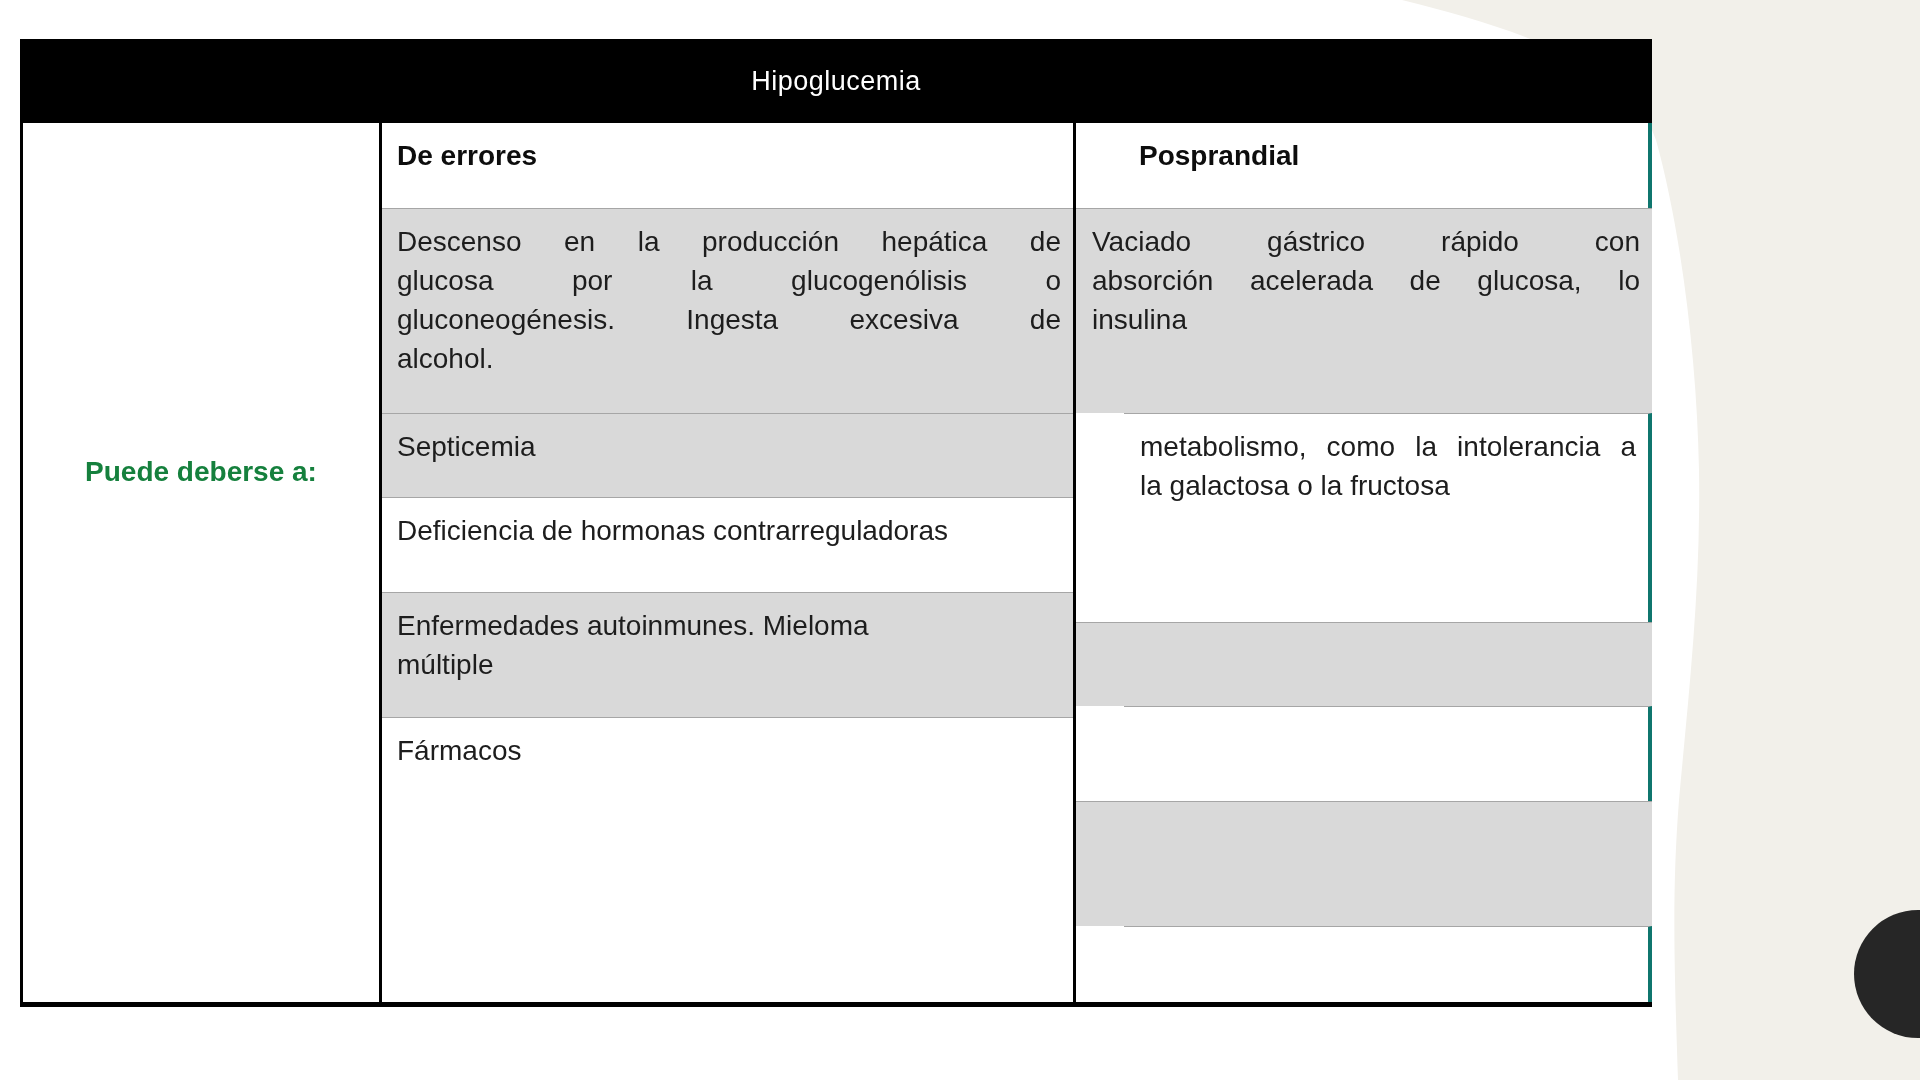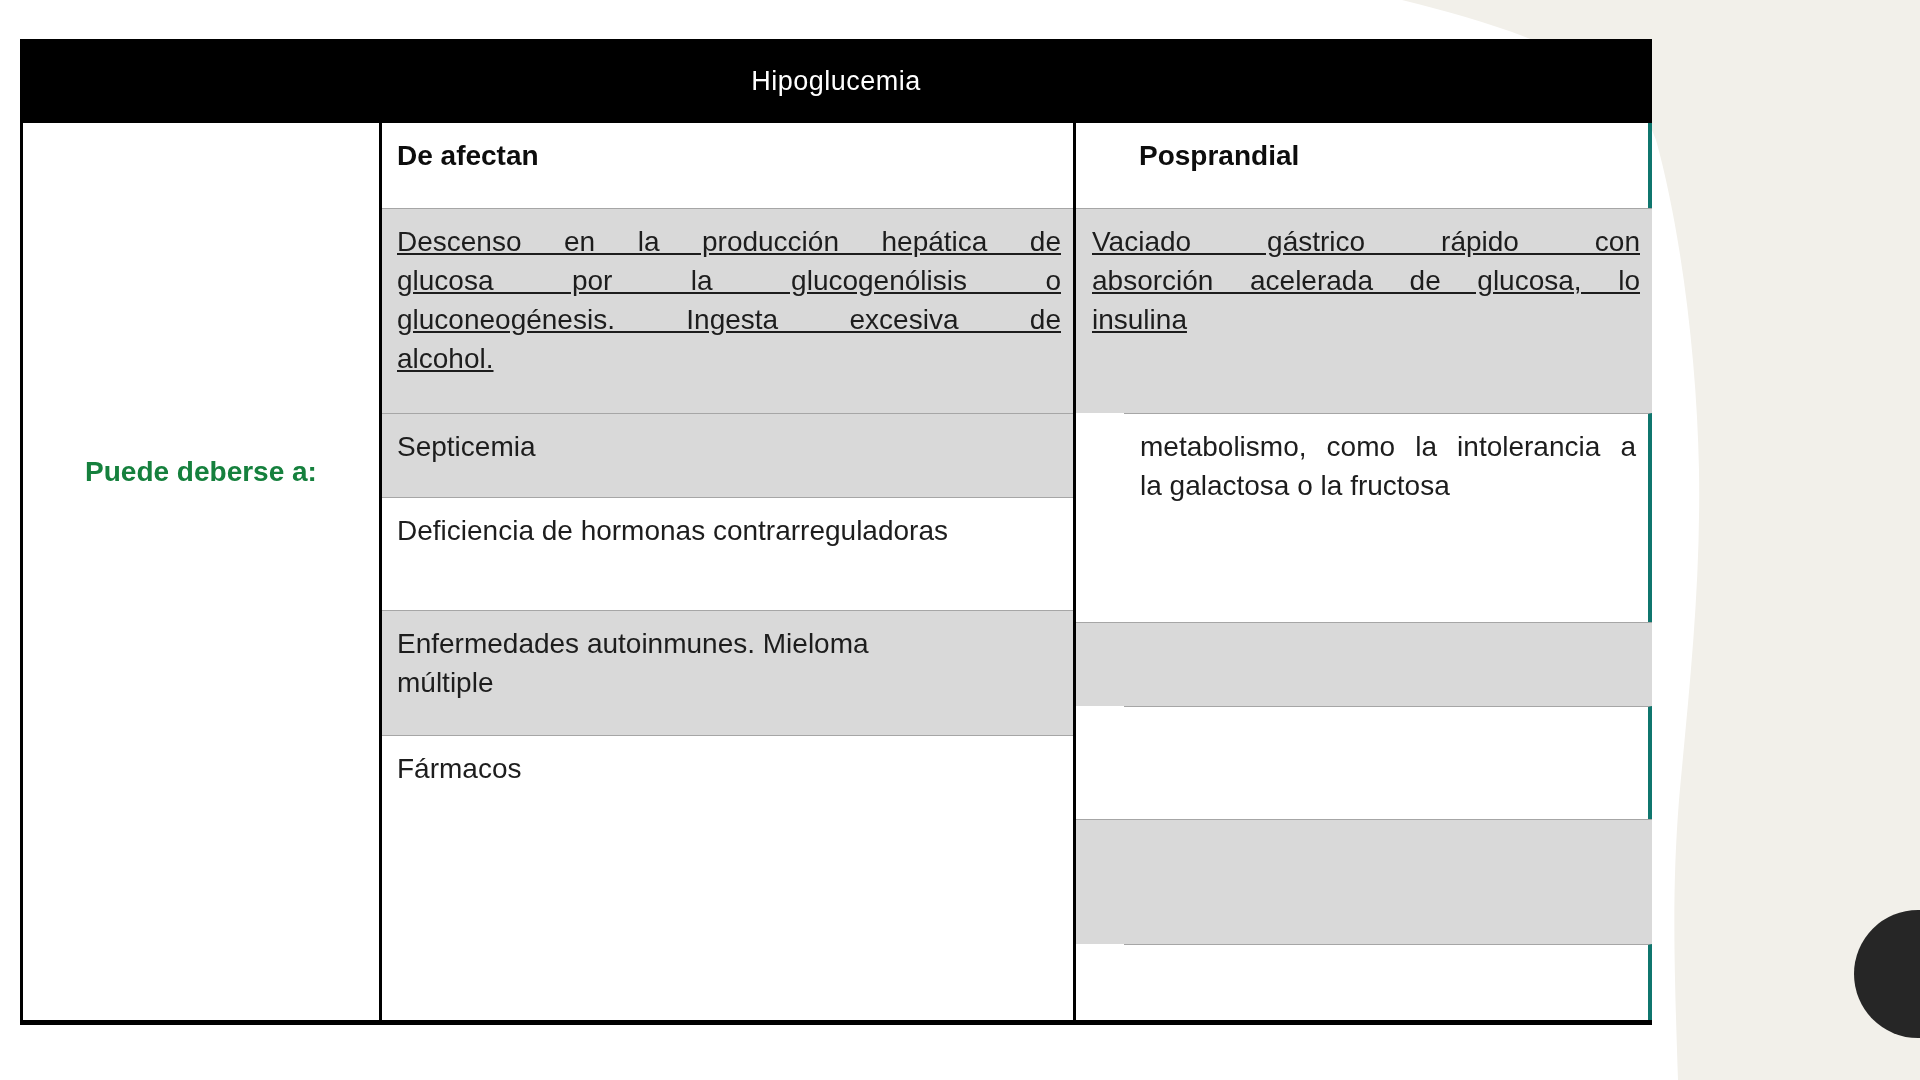"De afectan" div.r { text: afectan -> errores }
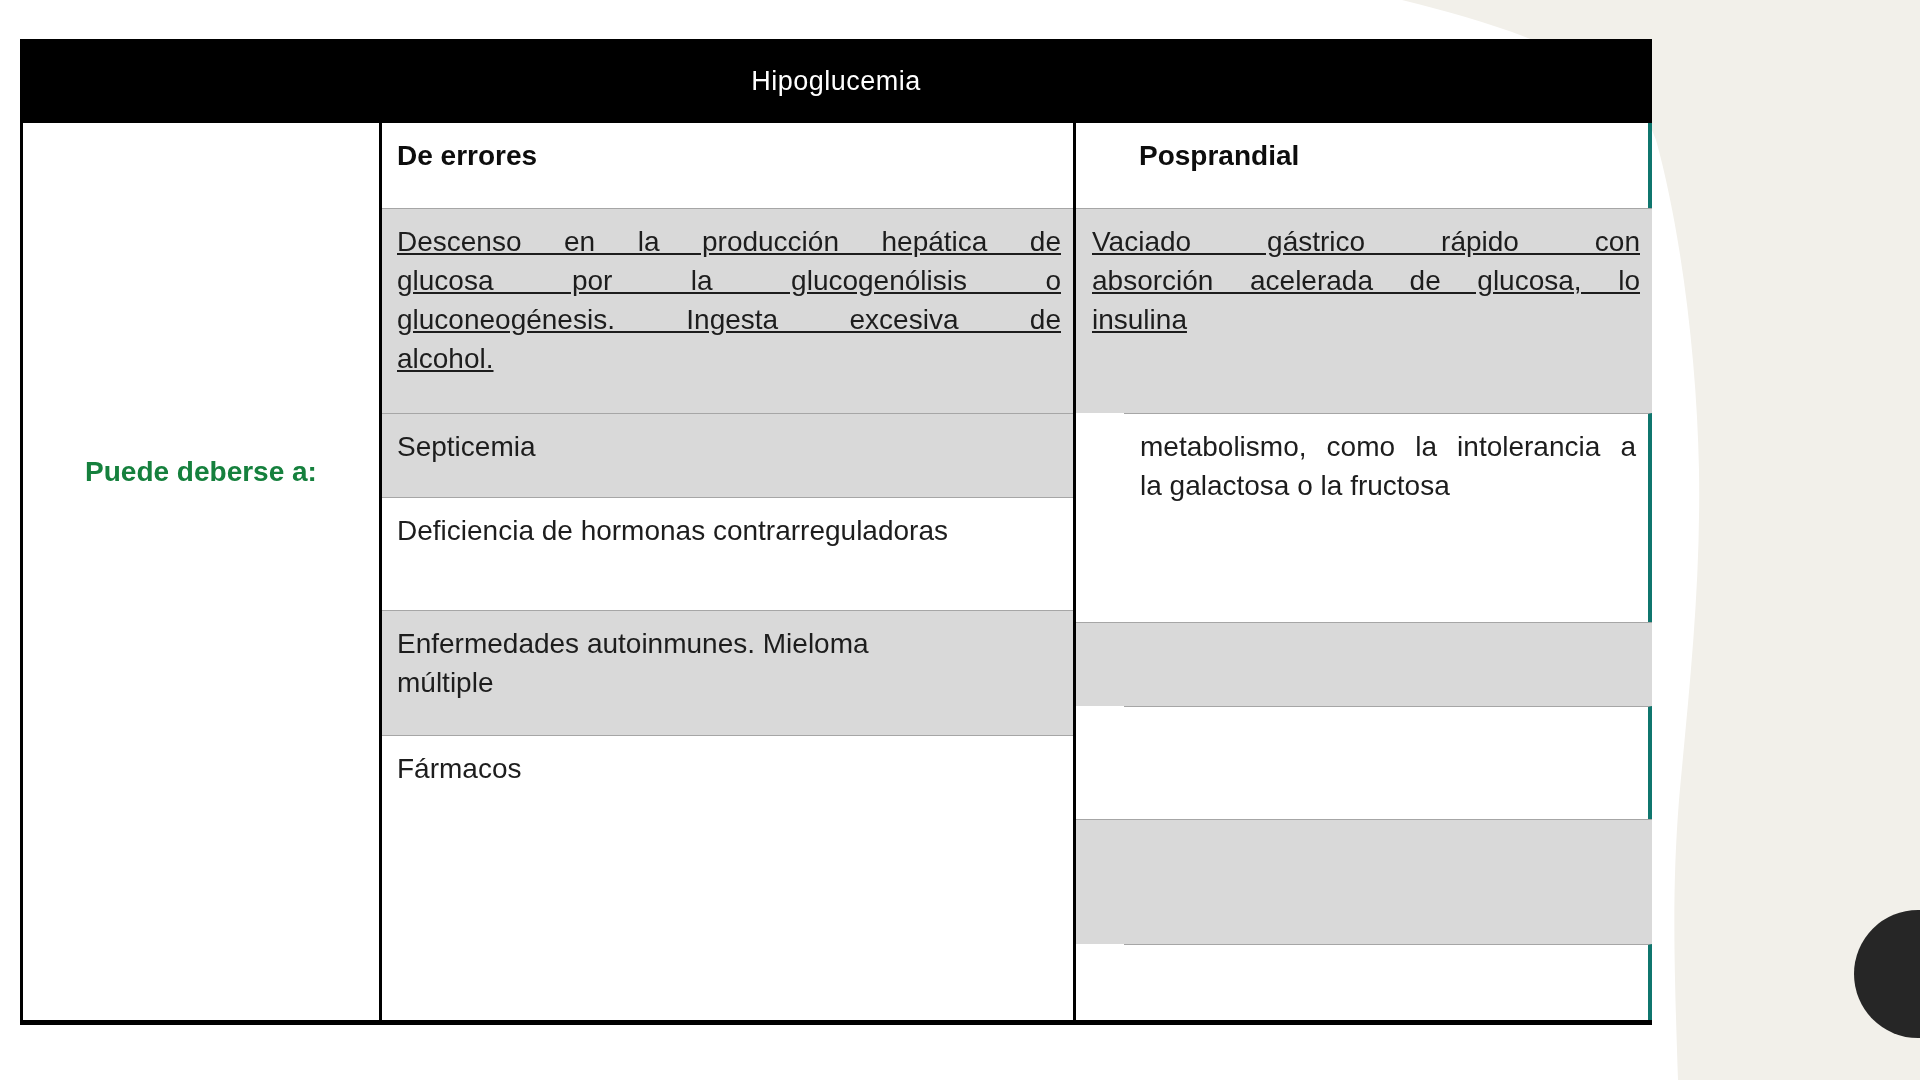"Descenso en la producción hepática" .h1 { text-decoration: underline -> none }
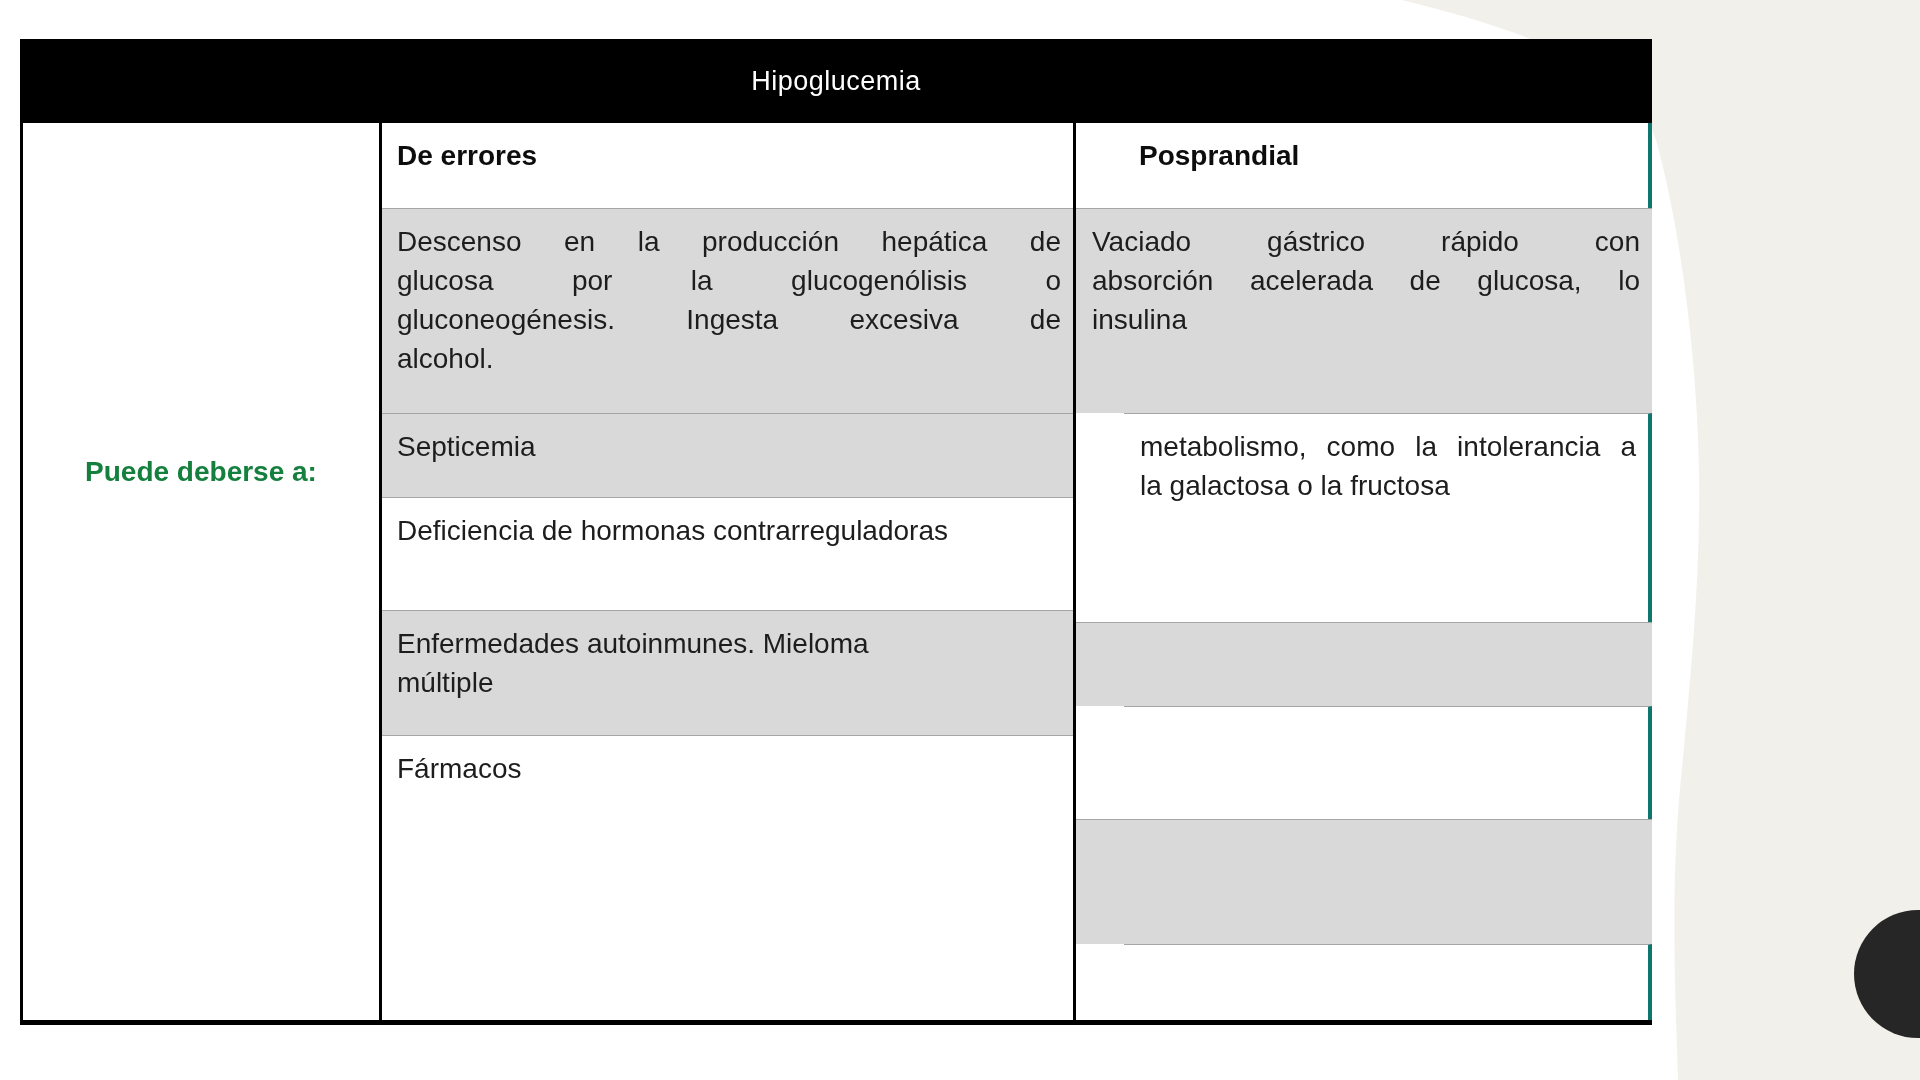"Deficiencia de hormonas" .h4 { height: 113px -> 95px }
